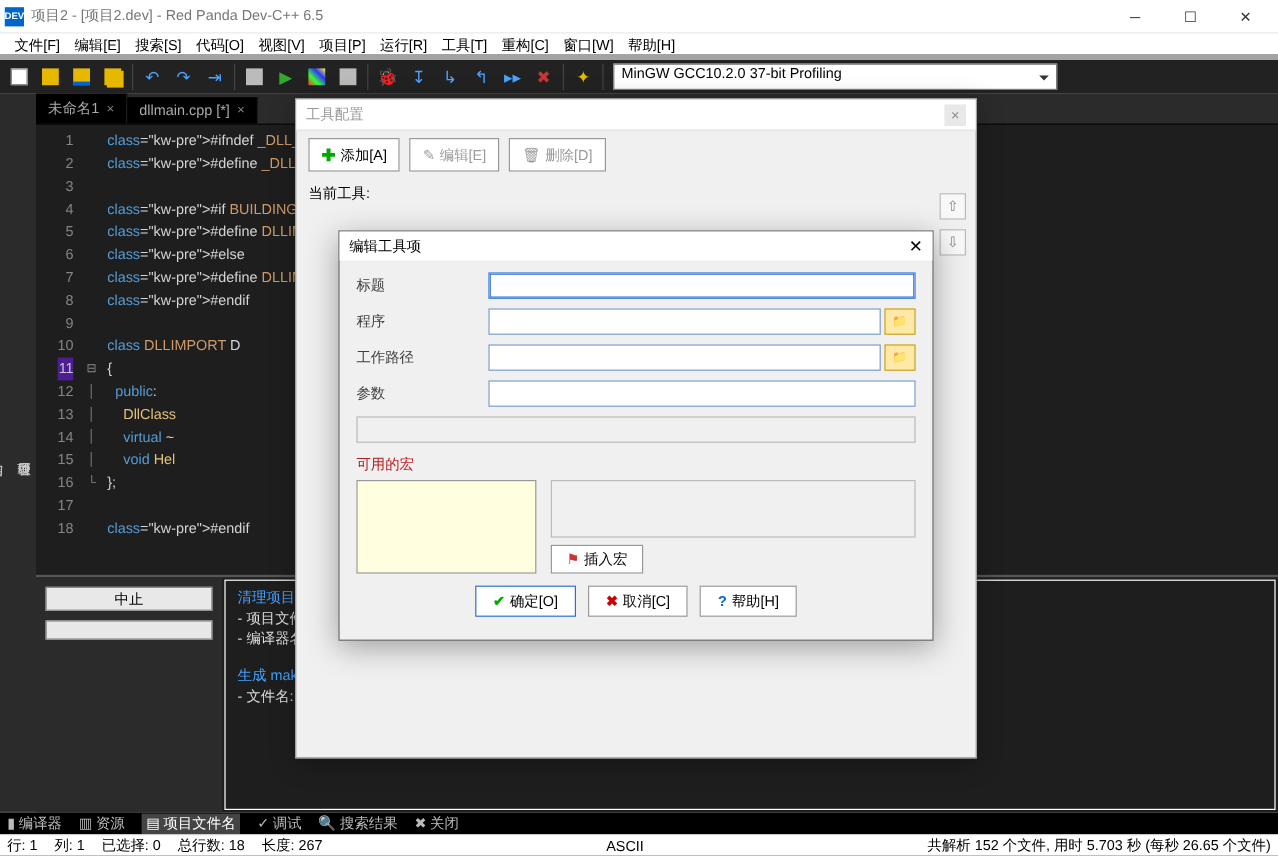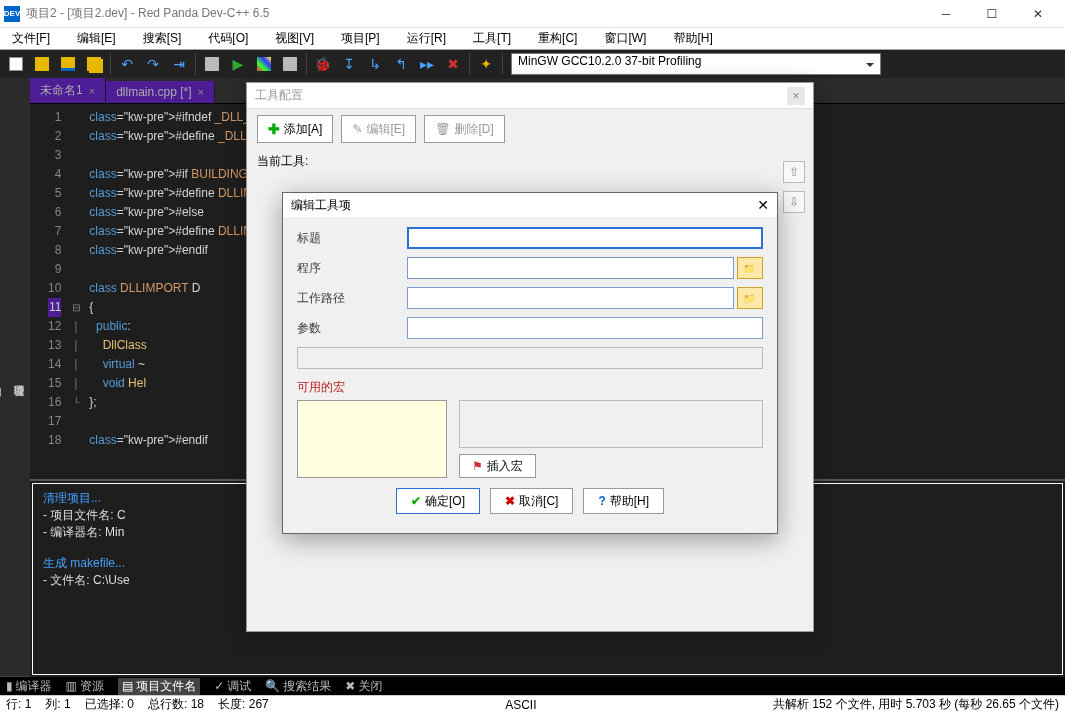"文件[F]" .menubar { align-items: flex-end -> flex-start; border-bottom: 1px solid #a3a3a3 -> 5px solid #a3a3a3; gap: 15px -> 0 }
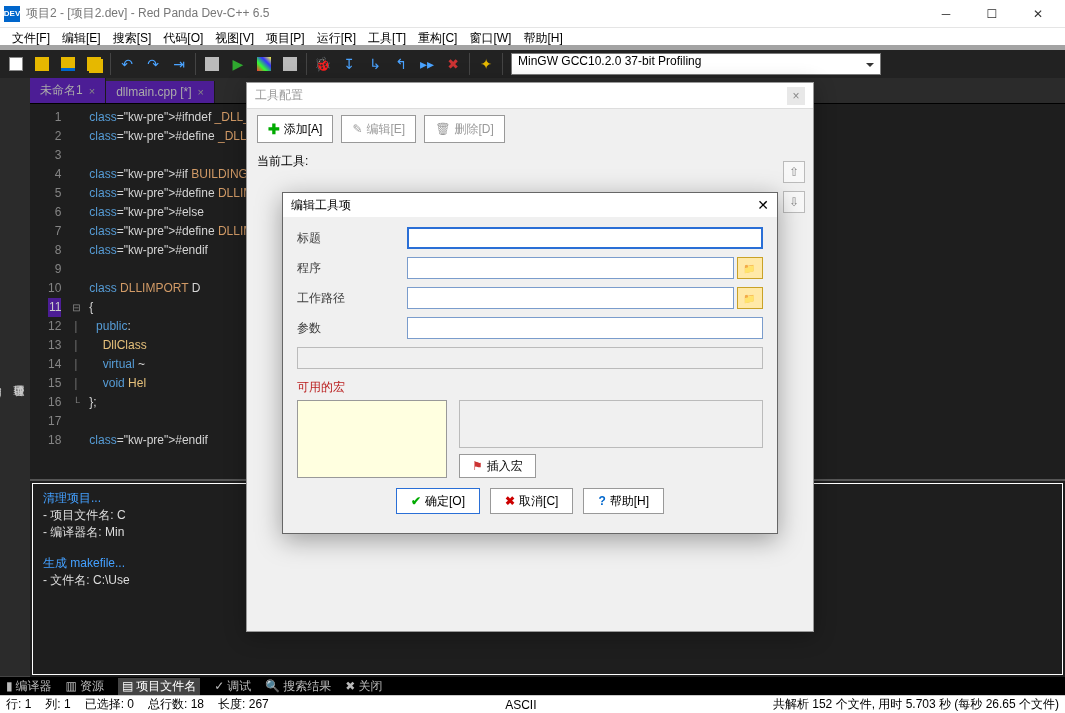"未命名1" .edtab { background: #4c1d95 -> #000000 }
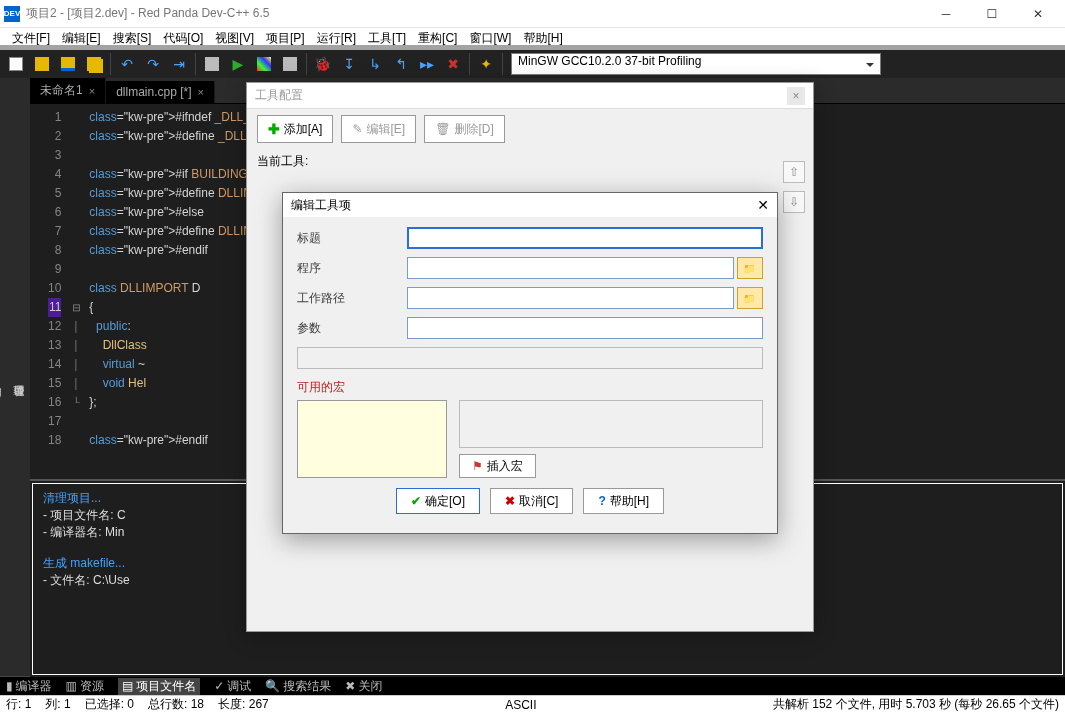"中止" div.lower-left { html: none -> <div> <div>中止</div> <div></div> </div> }
